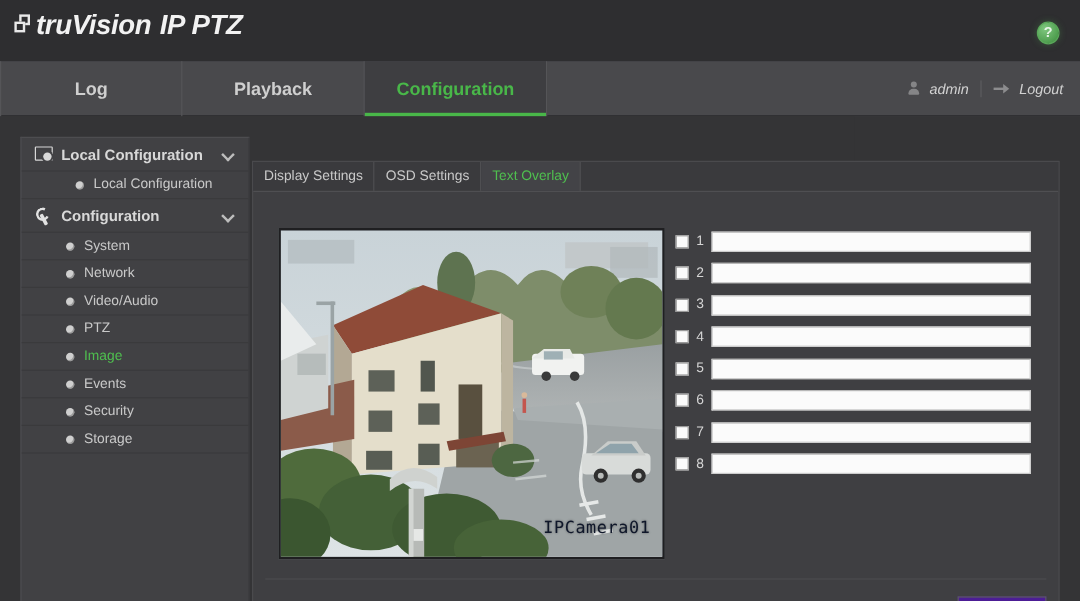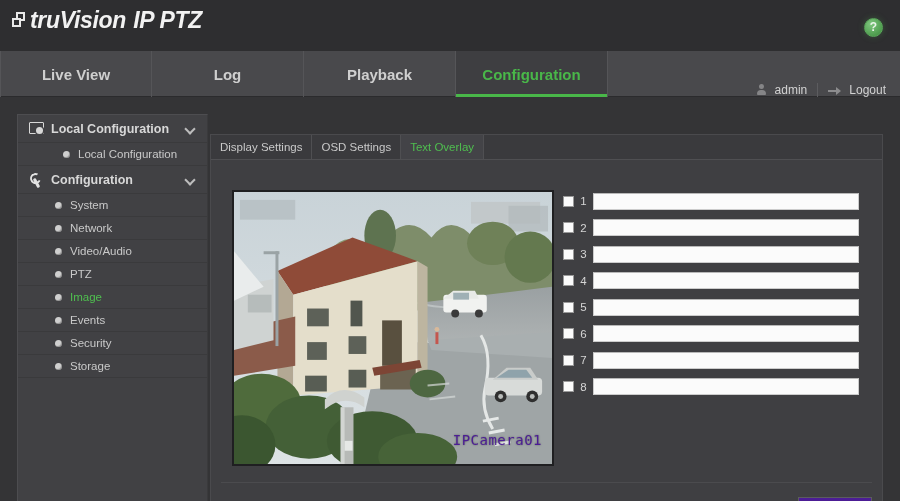"Live View" div.nav-tab { html: <div>Live View</div> -> none }
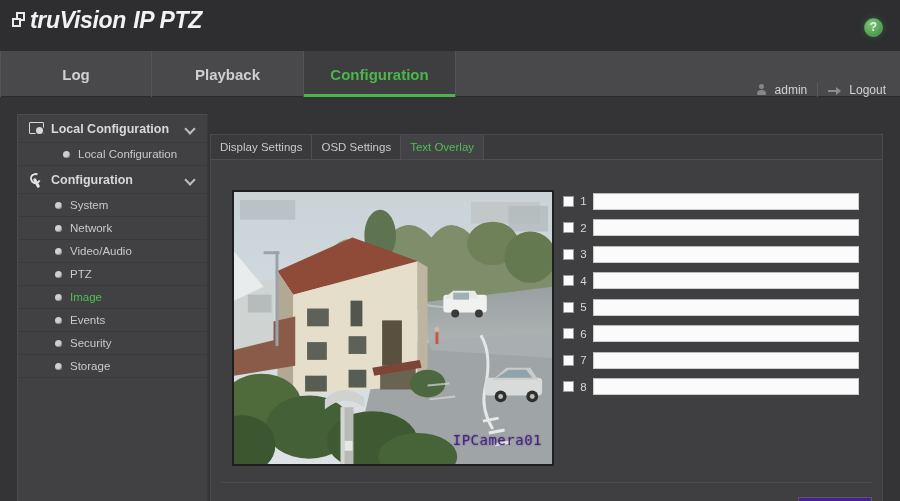"admin" .user-area { align-items: flex-end -> center; font-style: none -> italic }
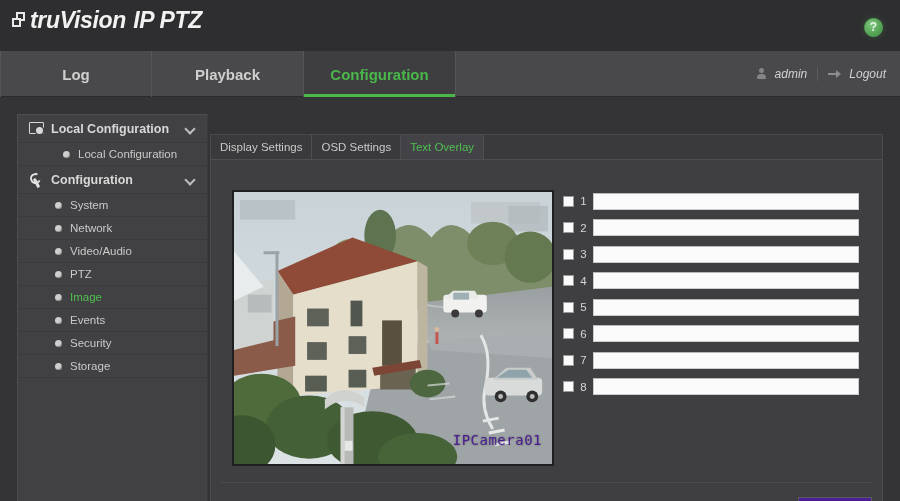"IPCamera01" .preview .osd-text { color: #4c1d95 -> #0f172a }
